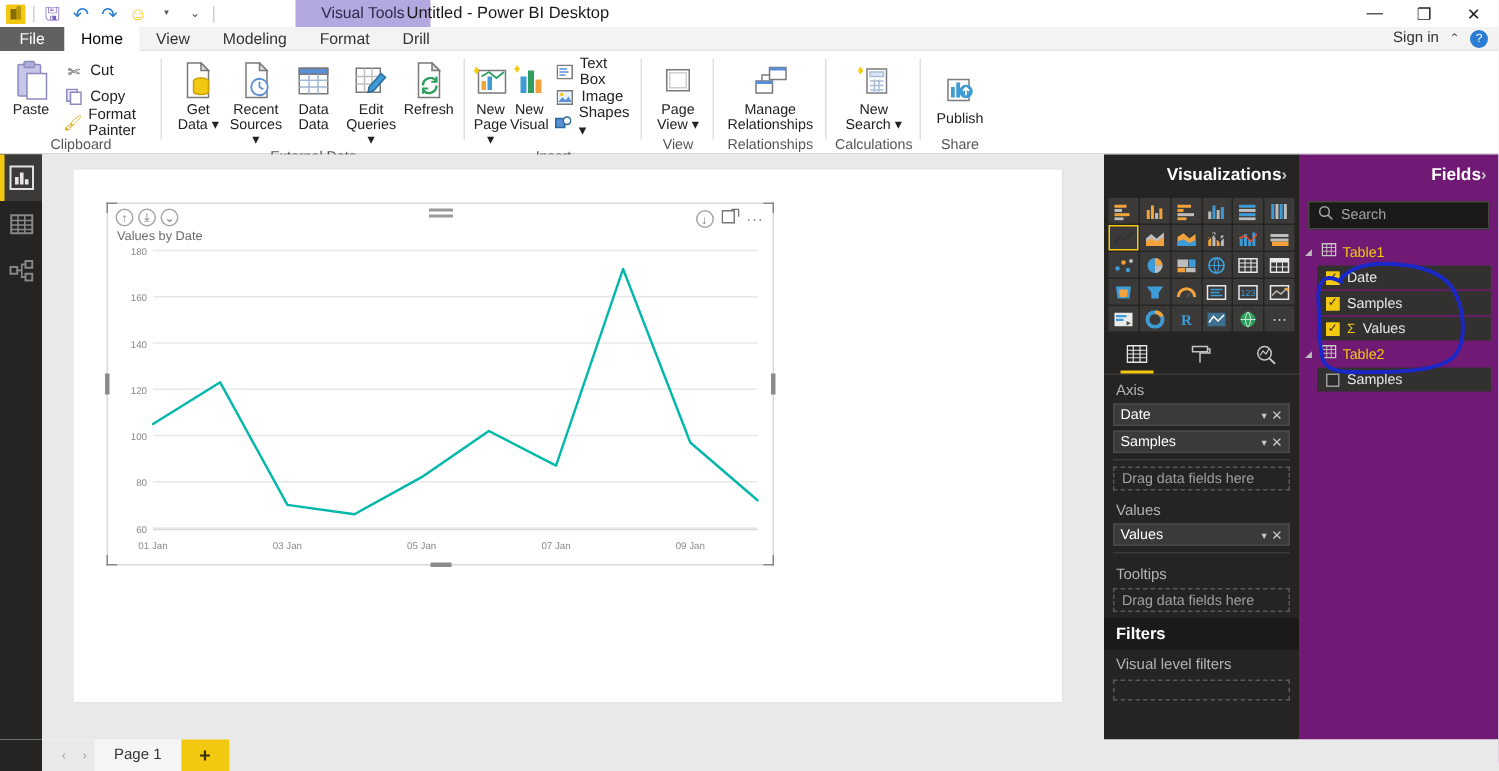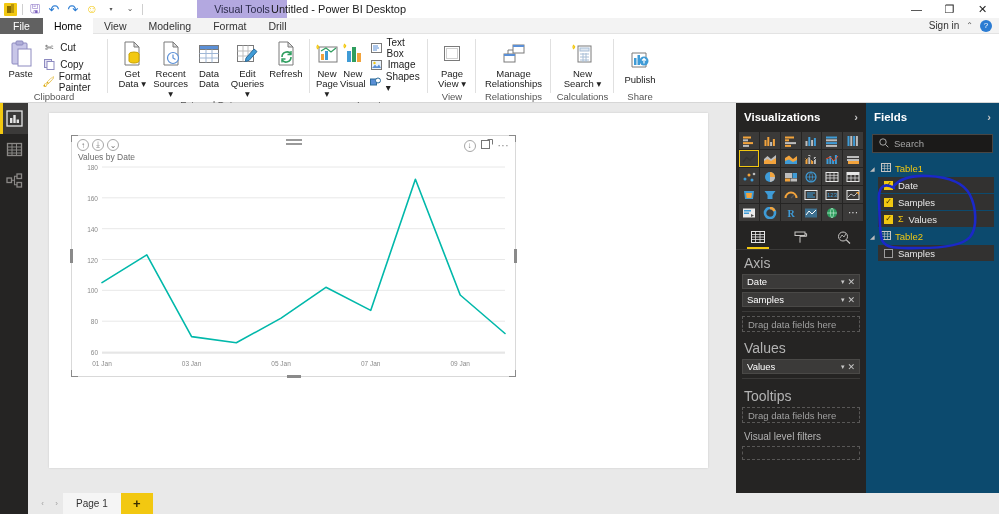"Visualizations" .pane-hdr { gap: 20px -> none; justify-content: space-between -> flex-end }
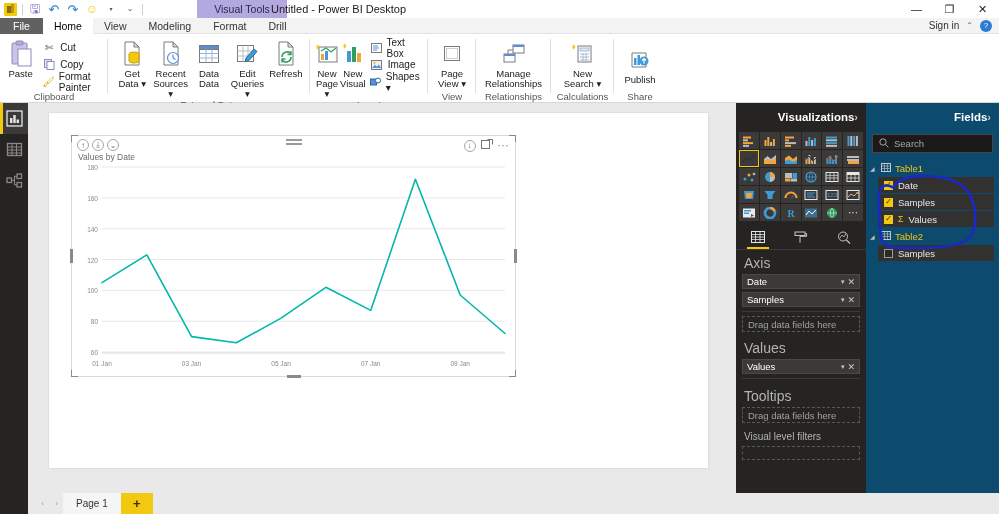"Fields" .pane-fields { background: #0c4a6e -> #701a75 }
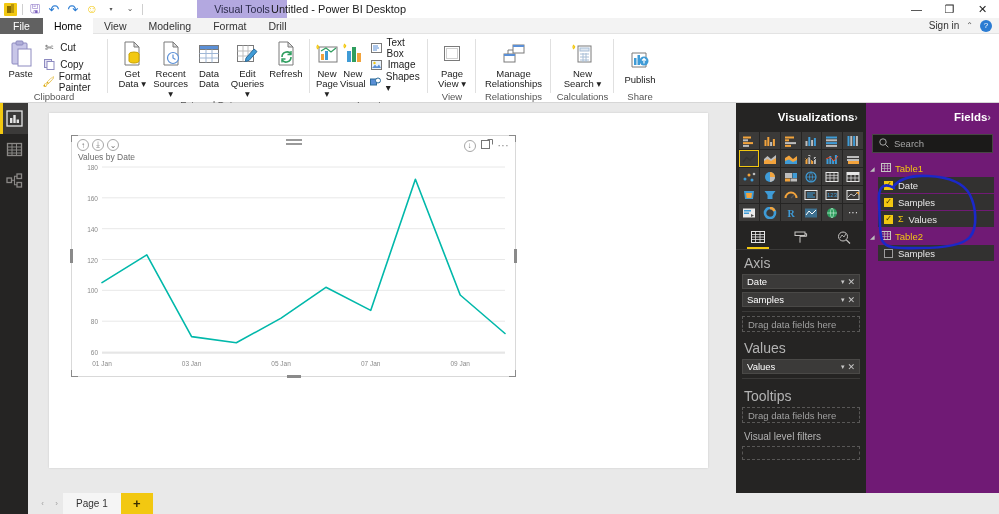"Axis" .well-label { font-size: 14px -> 10px }
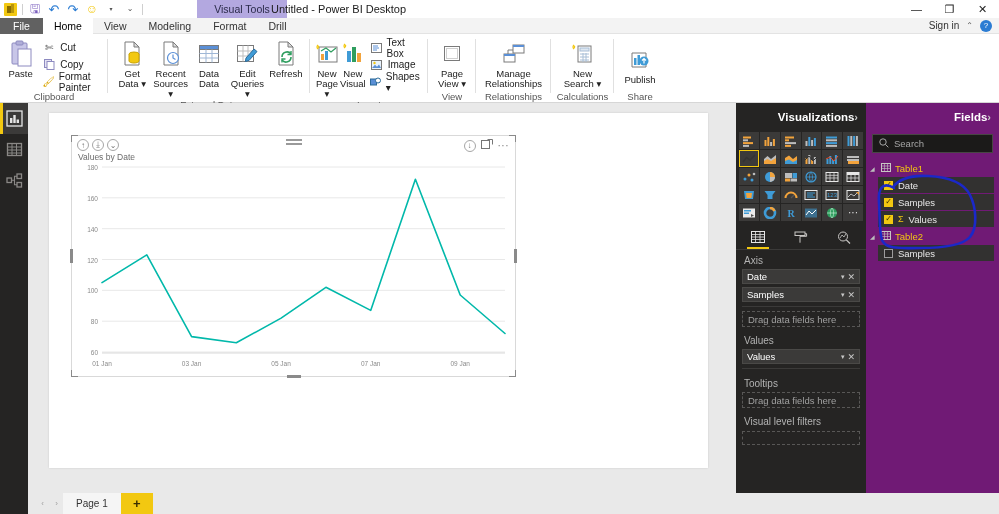"Filters" div.filters-hdr { html: none -> <div>Filters</div> }
